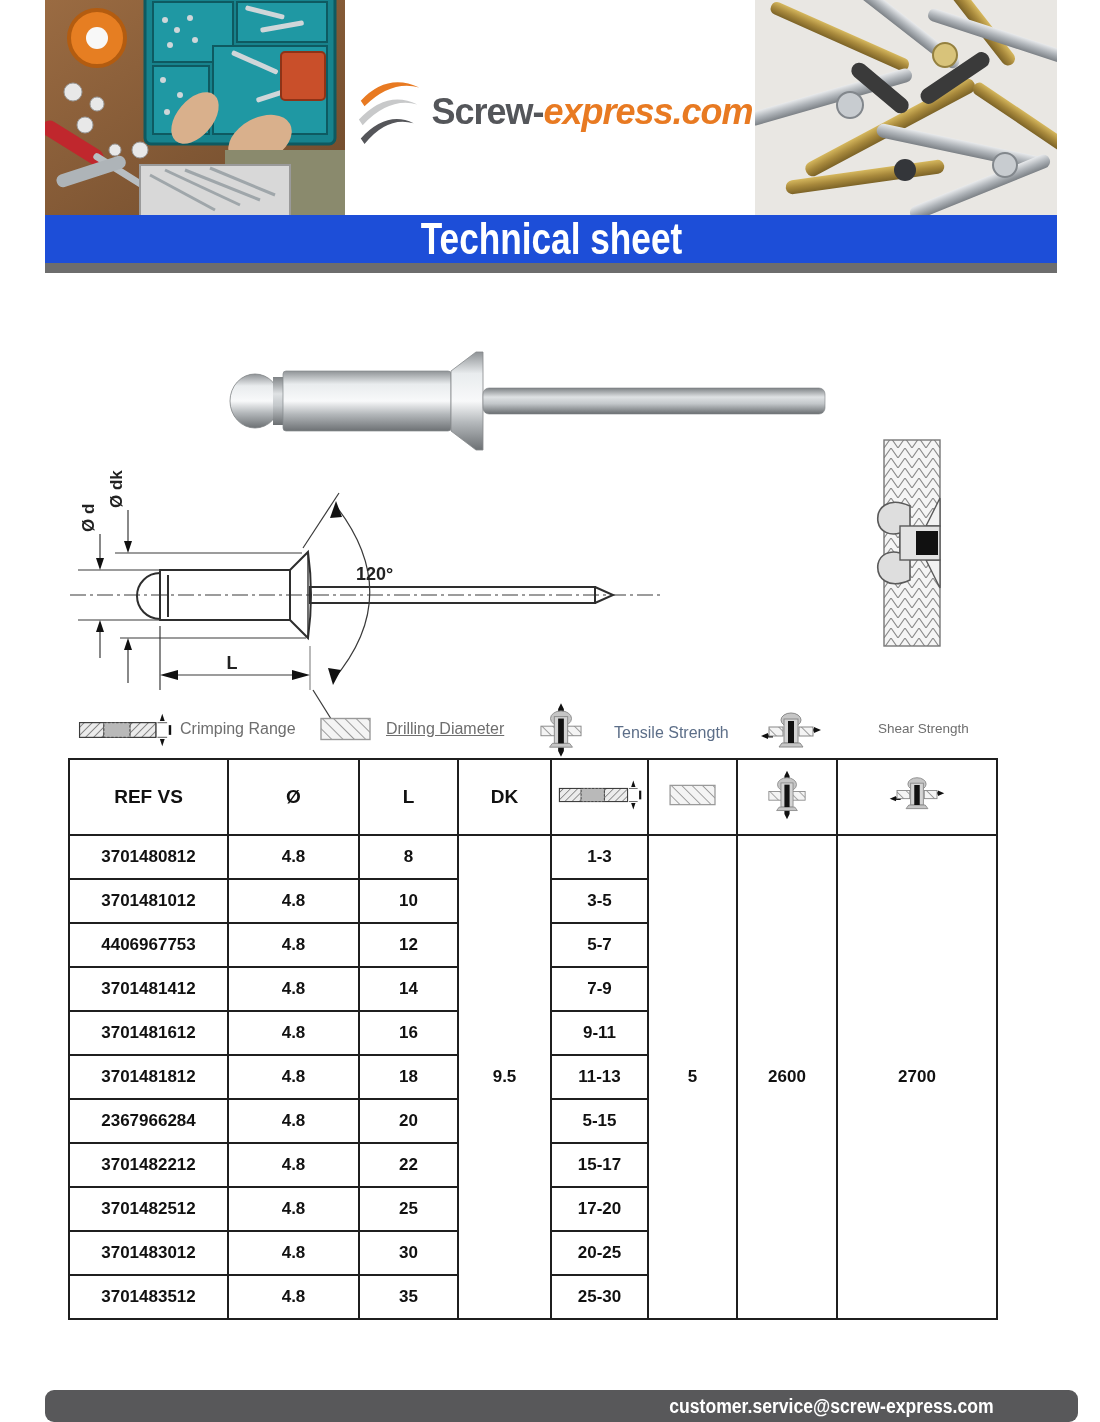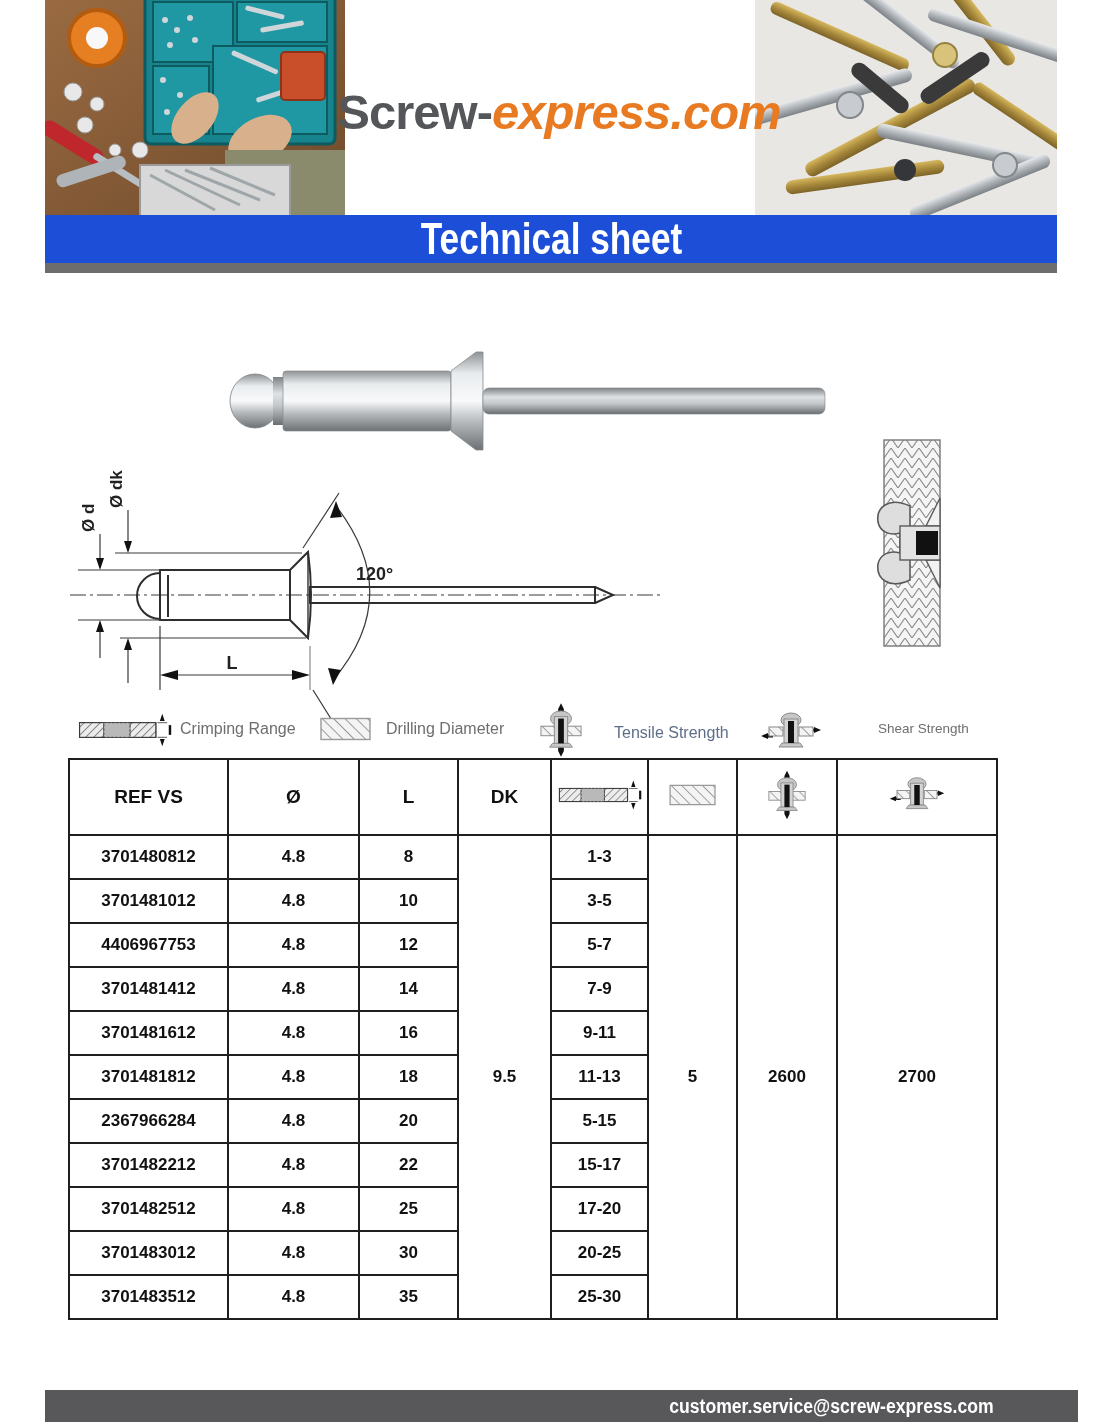"Screw-express.com" .logo-text { font-size: 49px -> 36px }
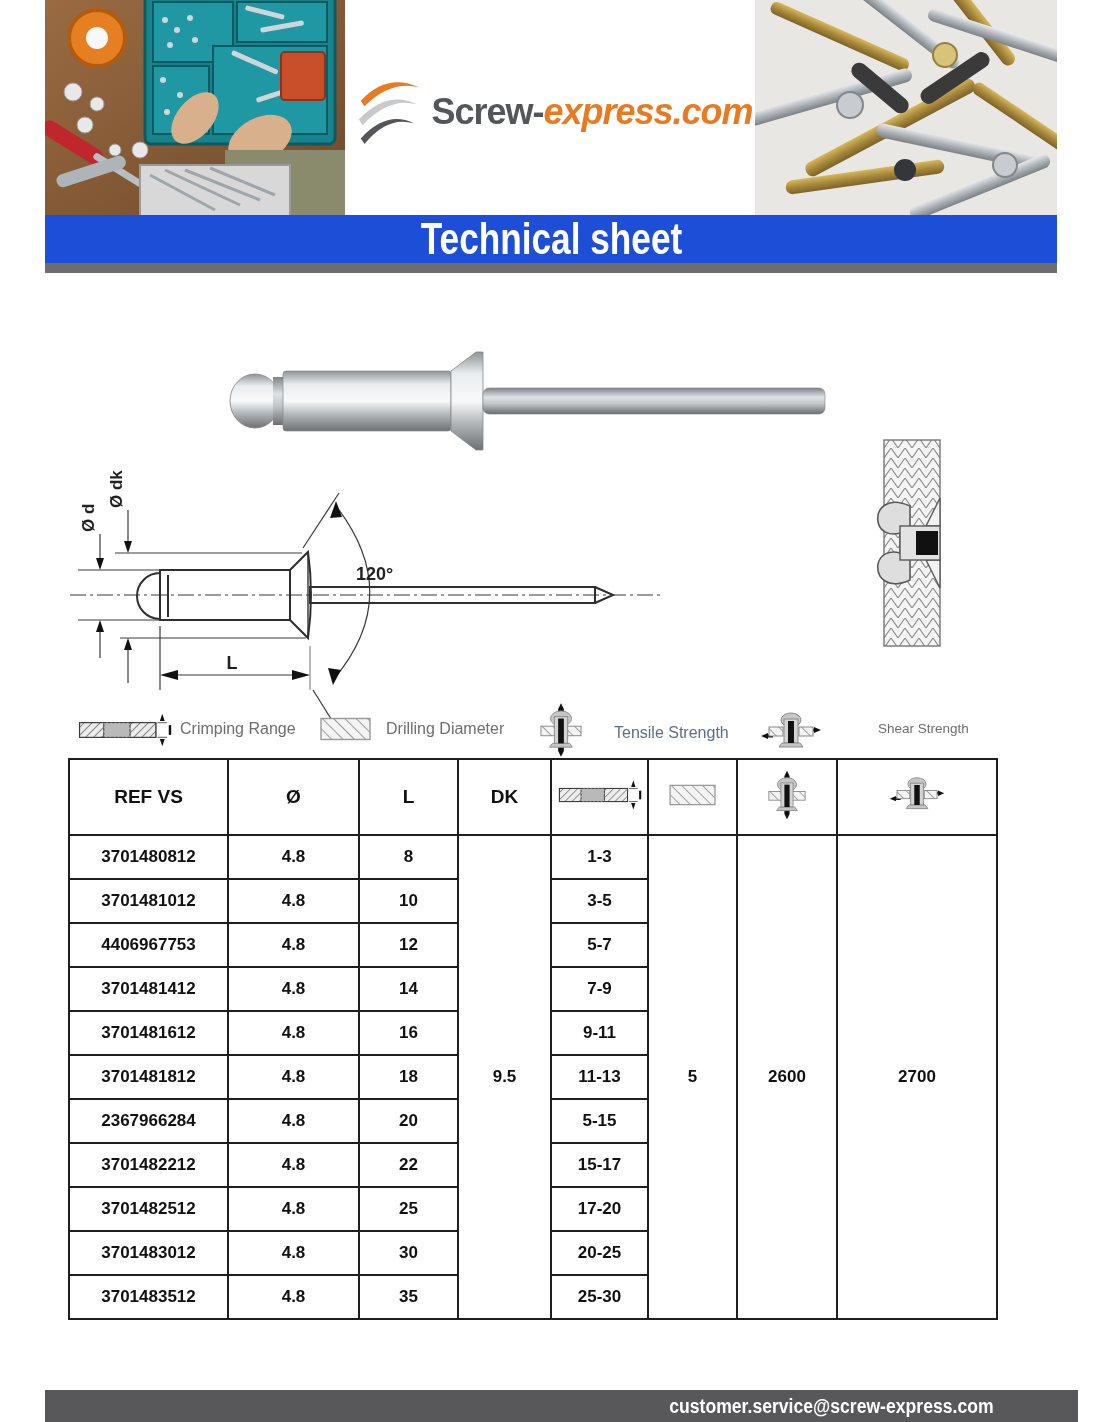"Drilling Diameter" div.legend-label { text-decoration: none -> underline }
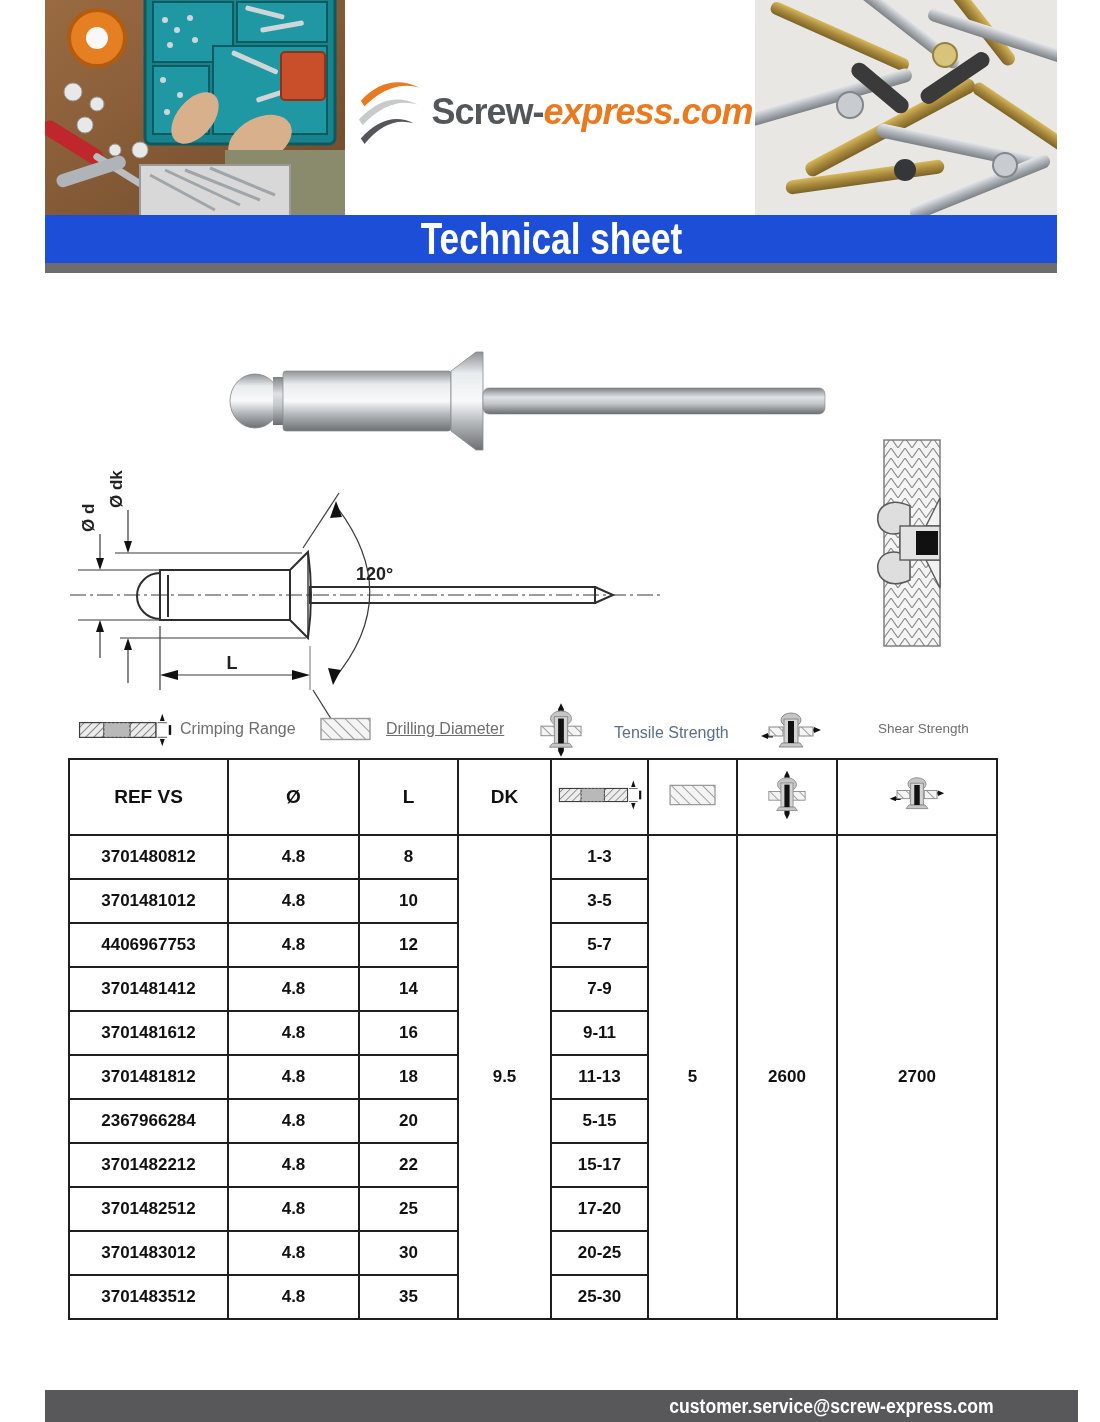"customer.service@screw-express.com" .footer { border-radius: none -> 9px }
